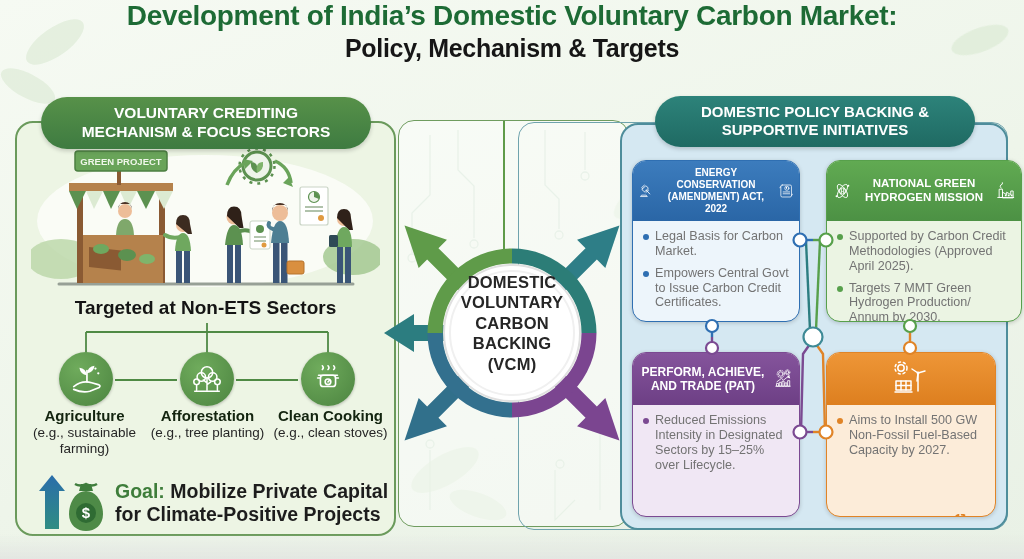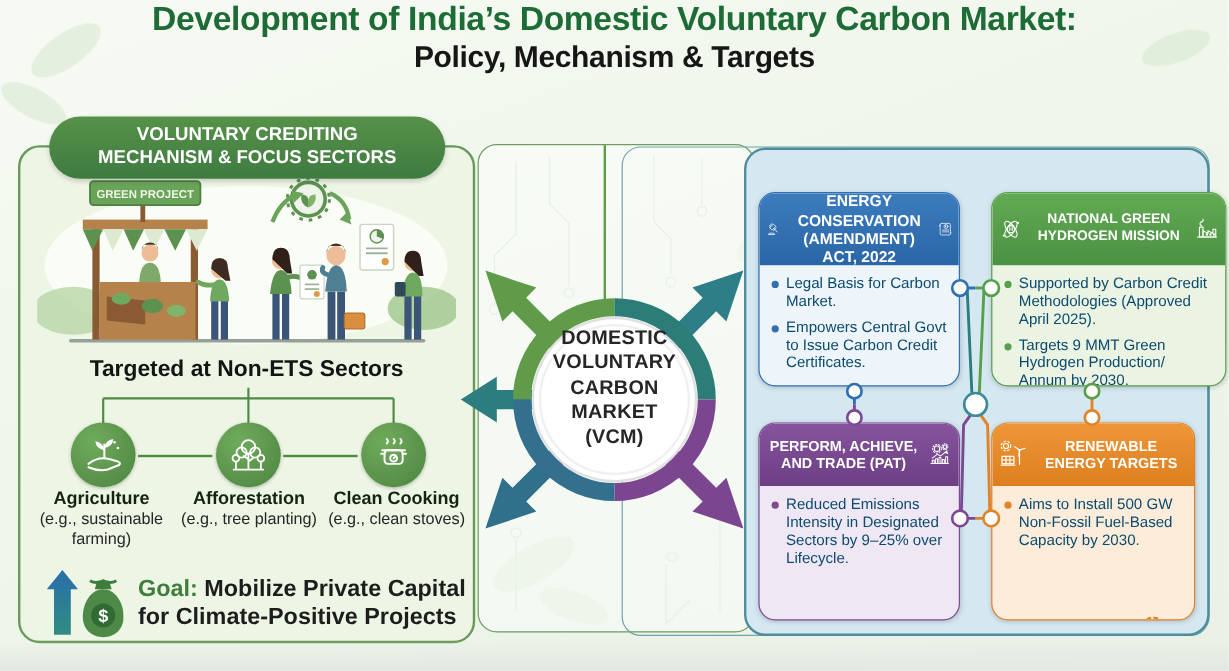"DOMESTIC POLICY BACKING &" div.pill { html: none -> <div>DOMESTIC POLICY BACKING &amp; SUPPORTIVE INITIATIVES</div> }
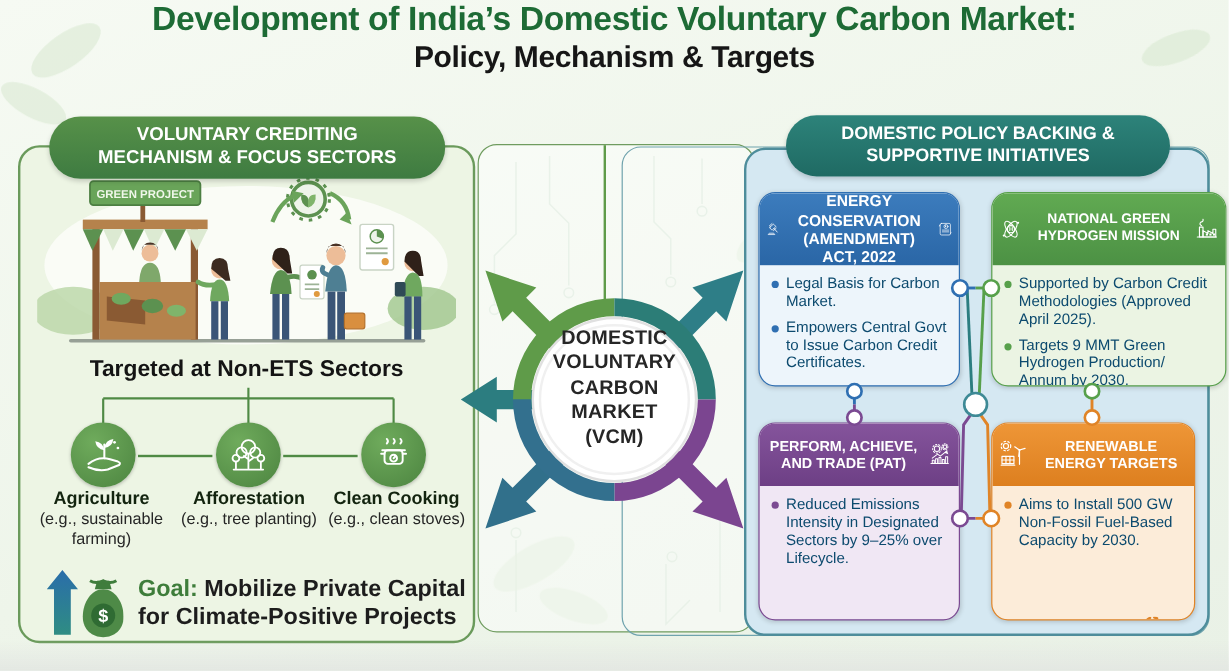"ENERGY CONSERVATION (AMENDMENT) ACT," .card1 .card-head { font-size: 13px -> 10px }
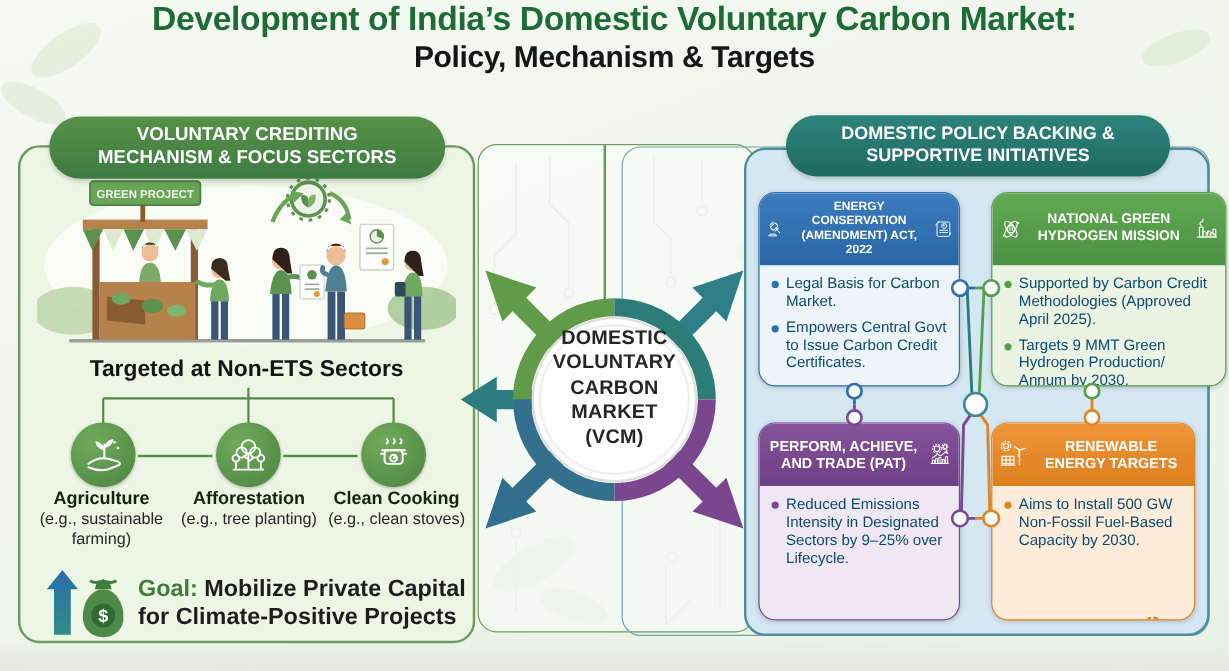"Legal Basis for Carbon Market." .card li { color: #0c4a6e -> #737373 }
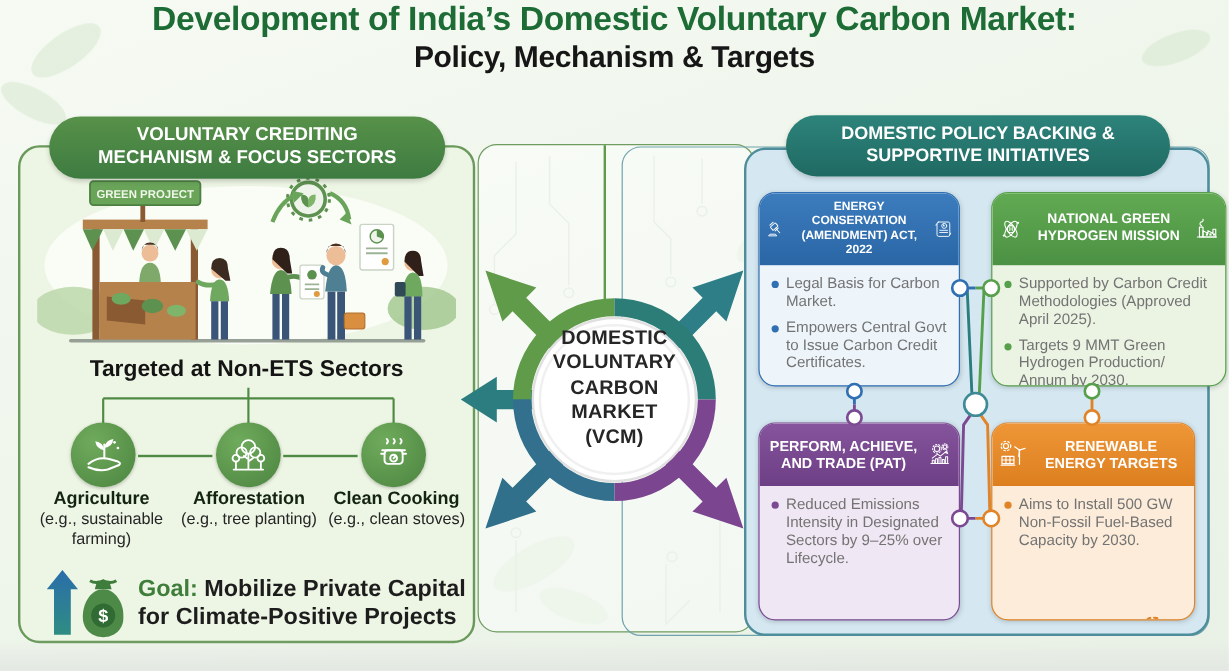"DOMESTIC" div.abs { text: MARKET -> BACKING }
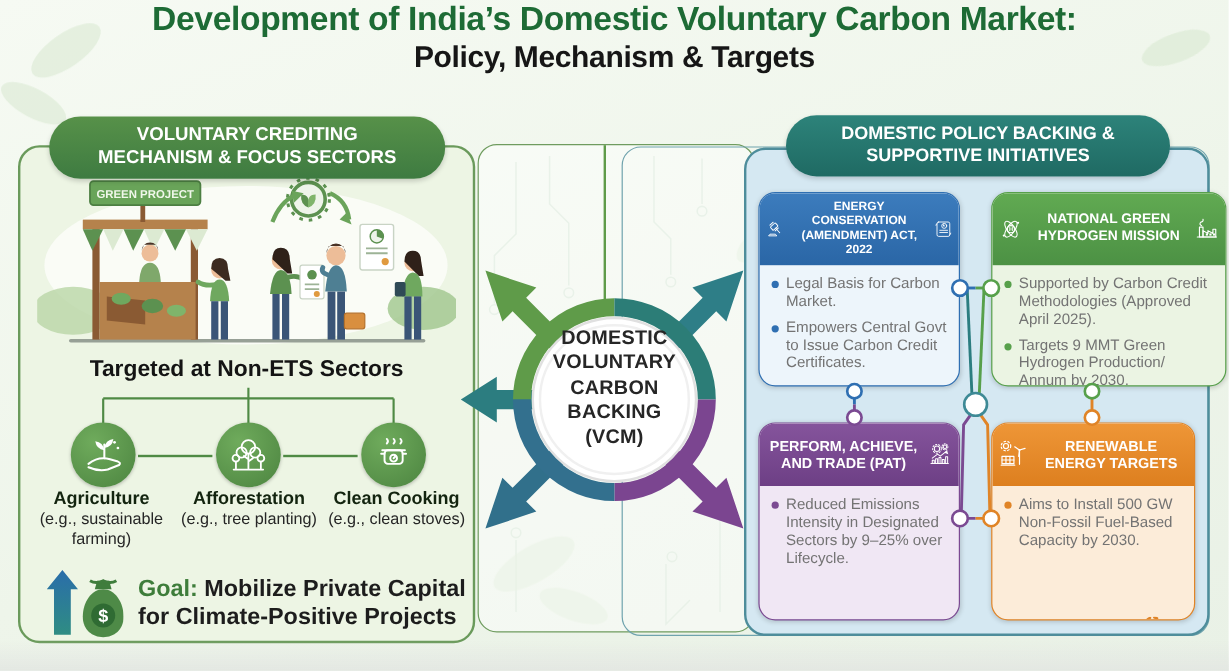"Targets 9 MMT Green Hydrogen" li { text: 9 -> 7 }
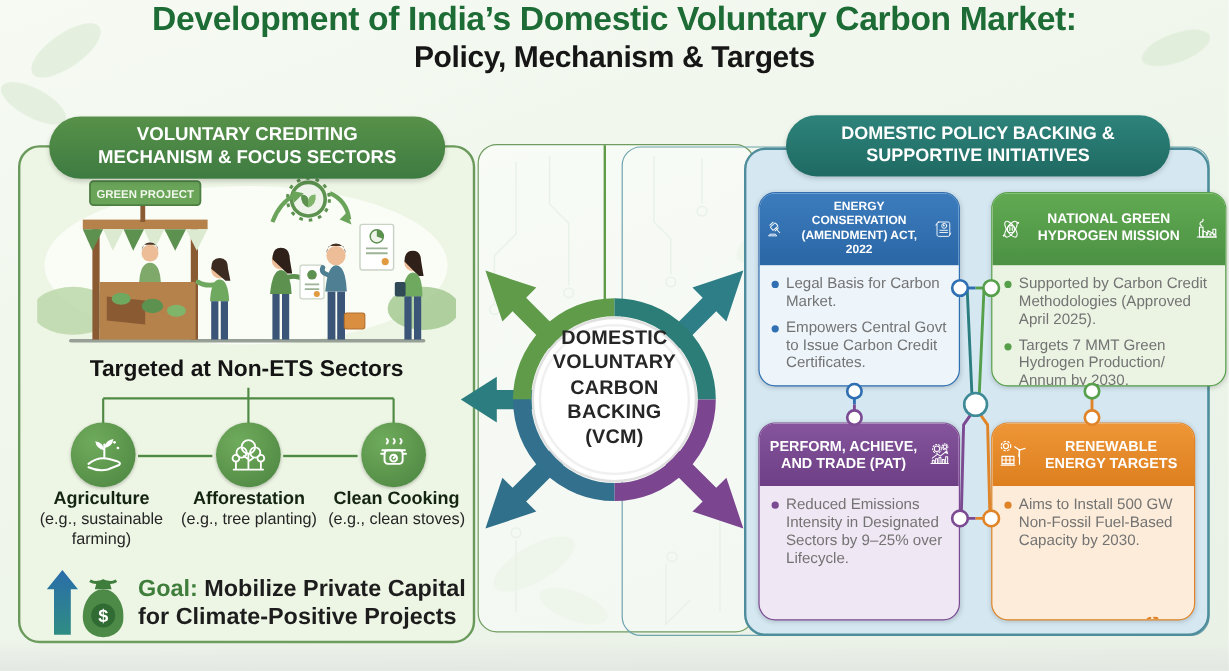"RENEWABLE ENERGY TARGETS" div.card-title { html: <div>RENEWABLE ENERGY TARGETS</div> -> none }
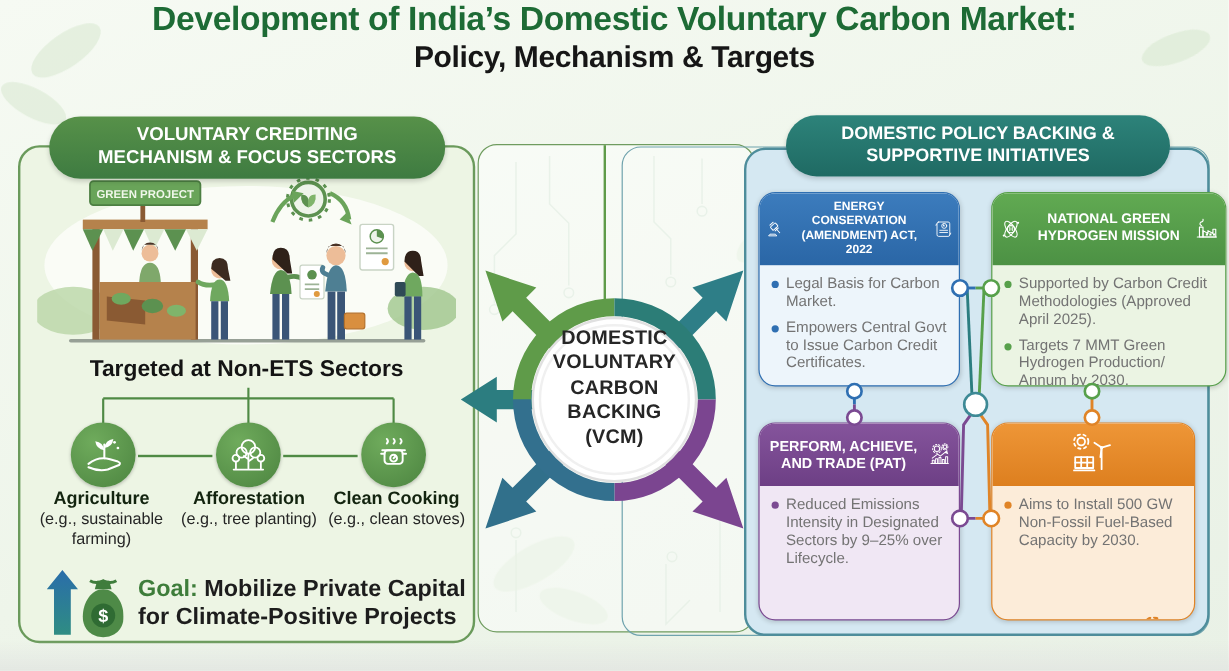"Reduced Emissions Intensity in" li { text: 9 -> 15 }
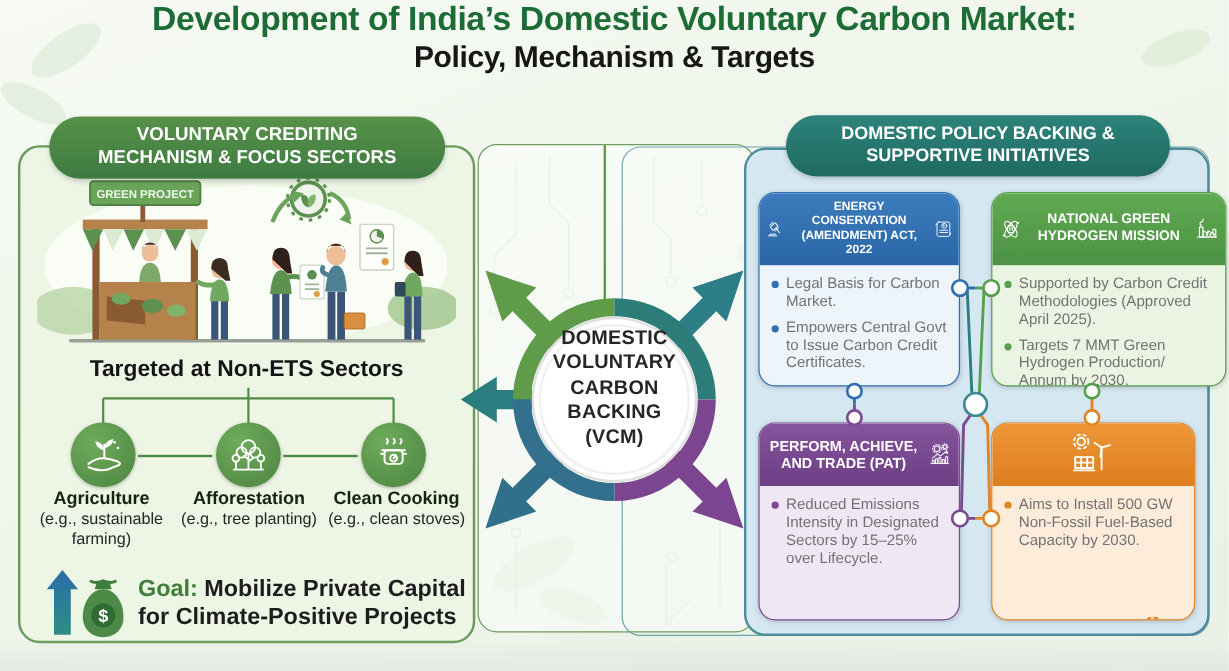"Aims to Install 500 GW" li { text: 2030 -> 2027 }
